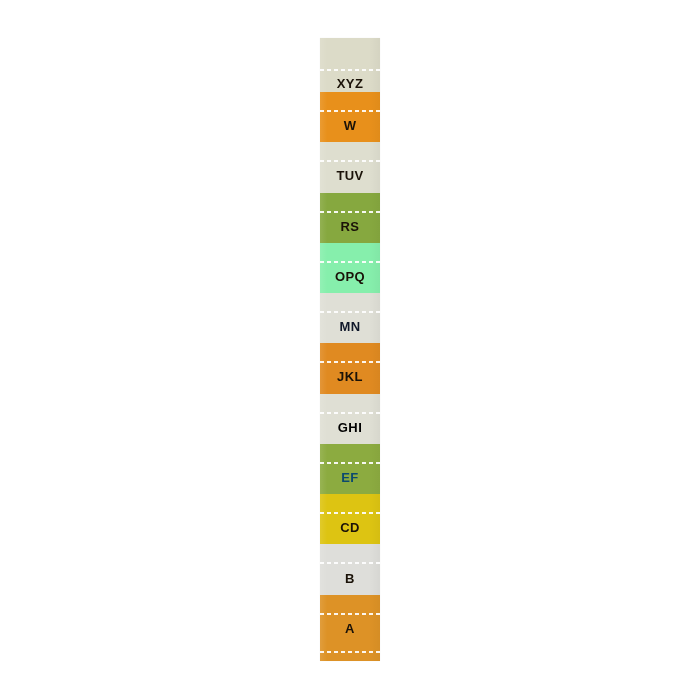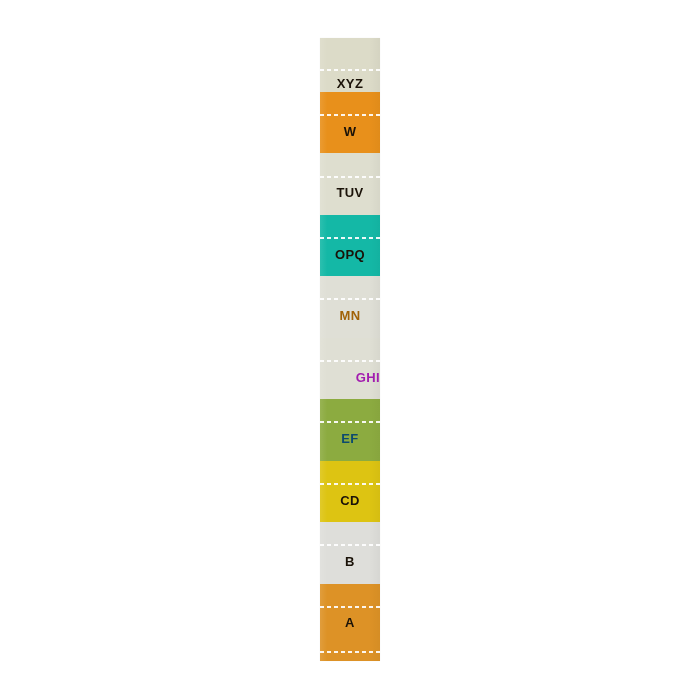"RS" div.band { html: none -> <div> <div></div> <div>RS</div> </div> }
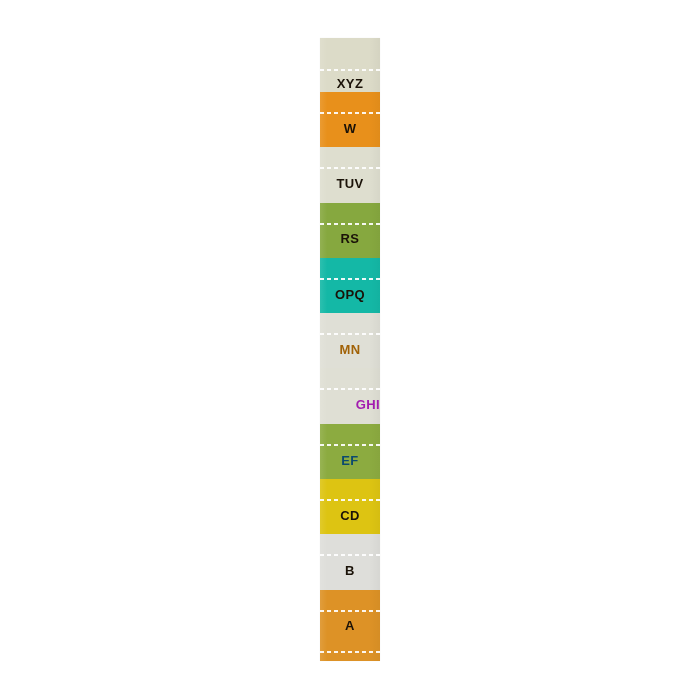"OPQ" div.band { background-color: #14b8a6 -> #86efac }
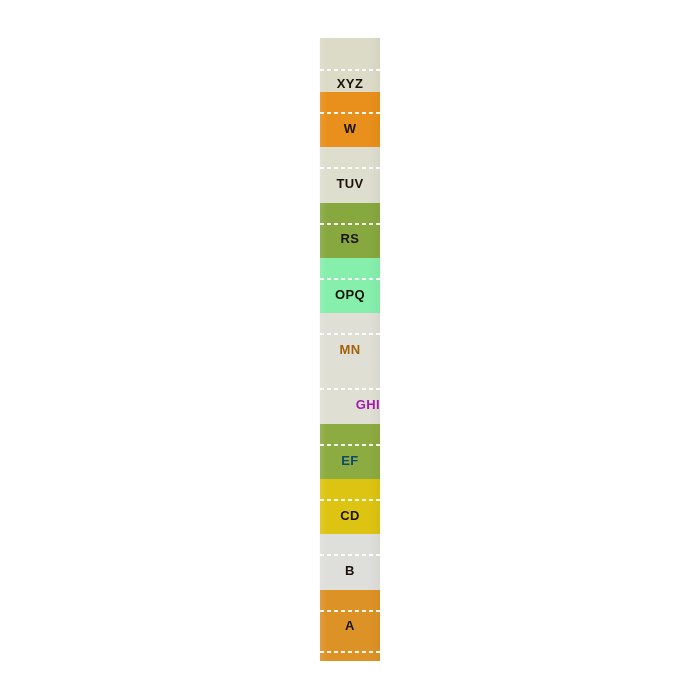"MN" div.band-label { color: #a16207 -> #0f172a }
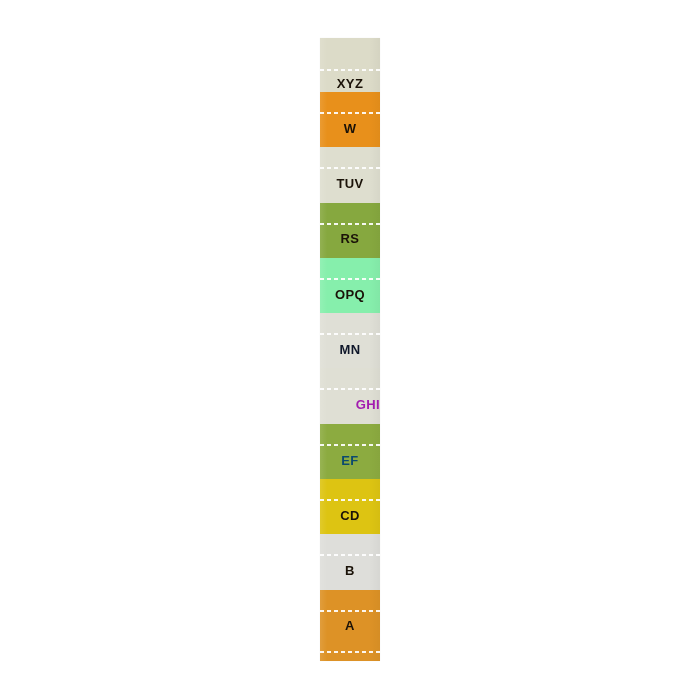"JKL" div.band { html: none -> <div> <div></div> <div>JKL</div> </div> }
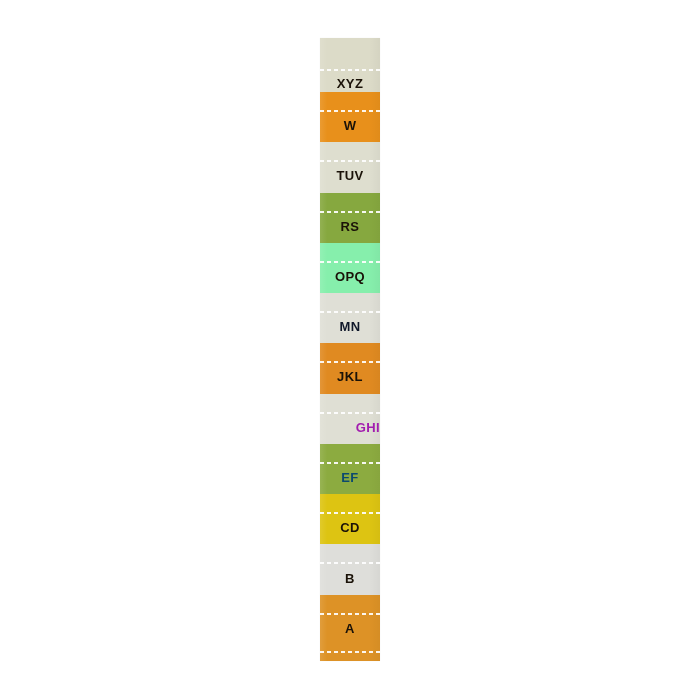"GHI" div.band-label { color: #a21caf -> #000000; text-align: right -> none }
